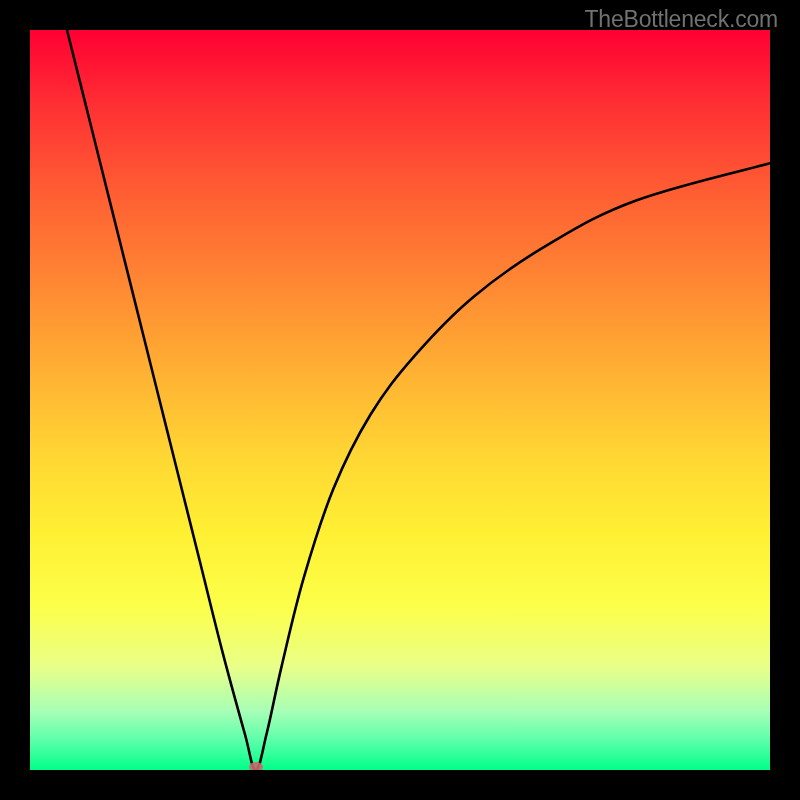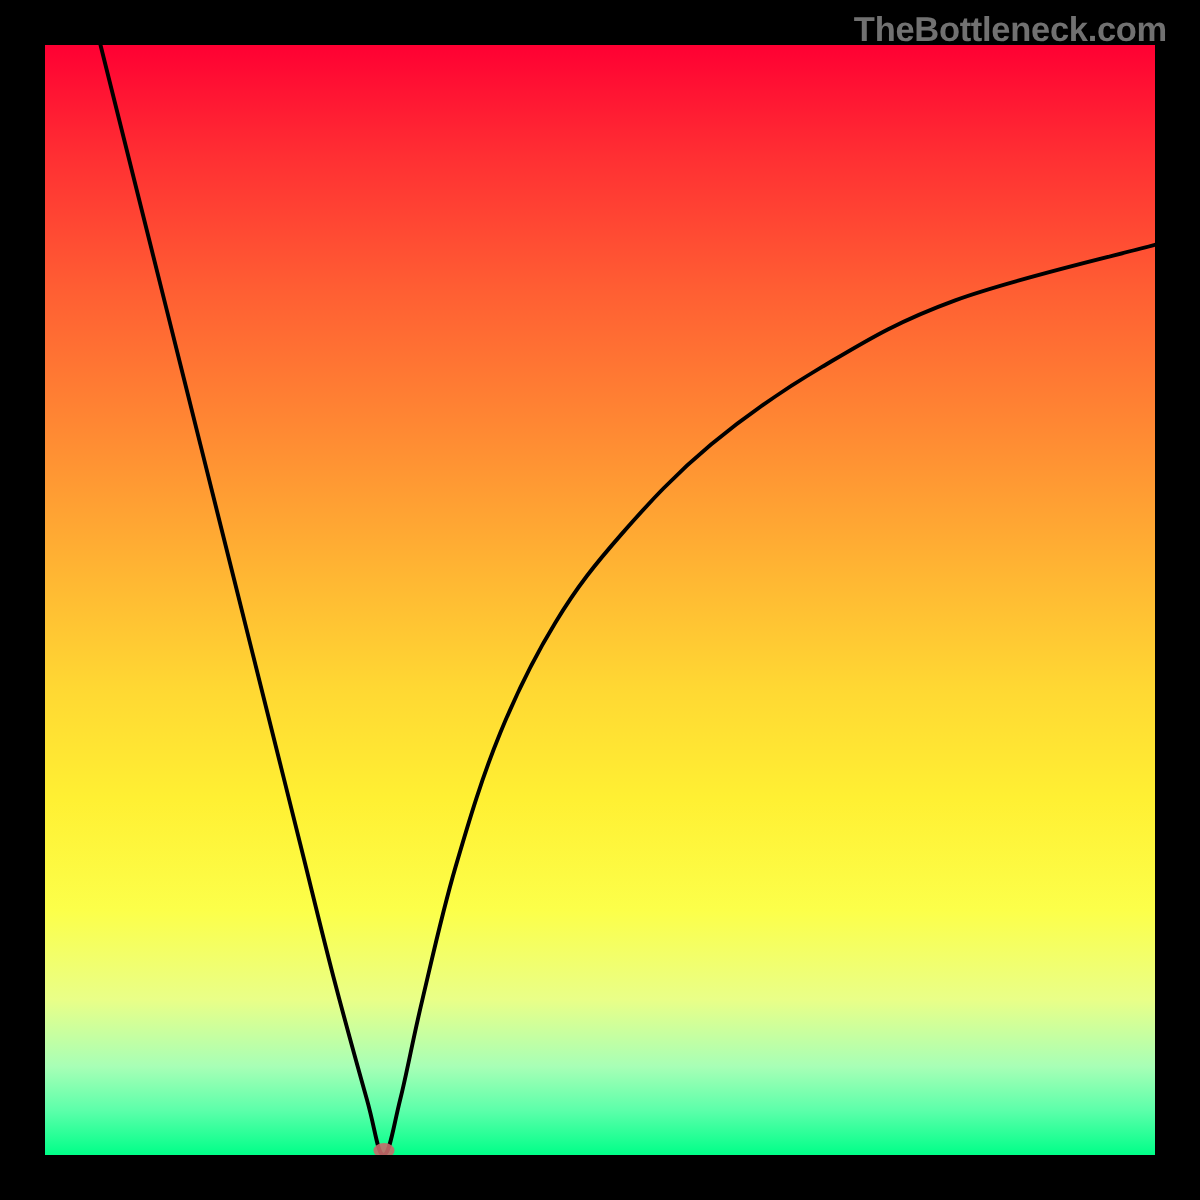"TheBottleneck.com" .watermark { font-weight: 700 -> 400 }
